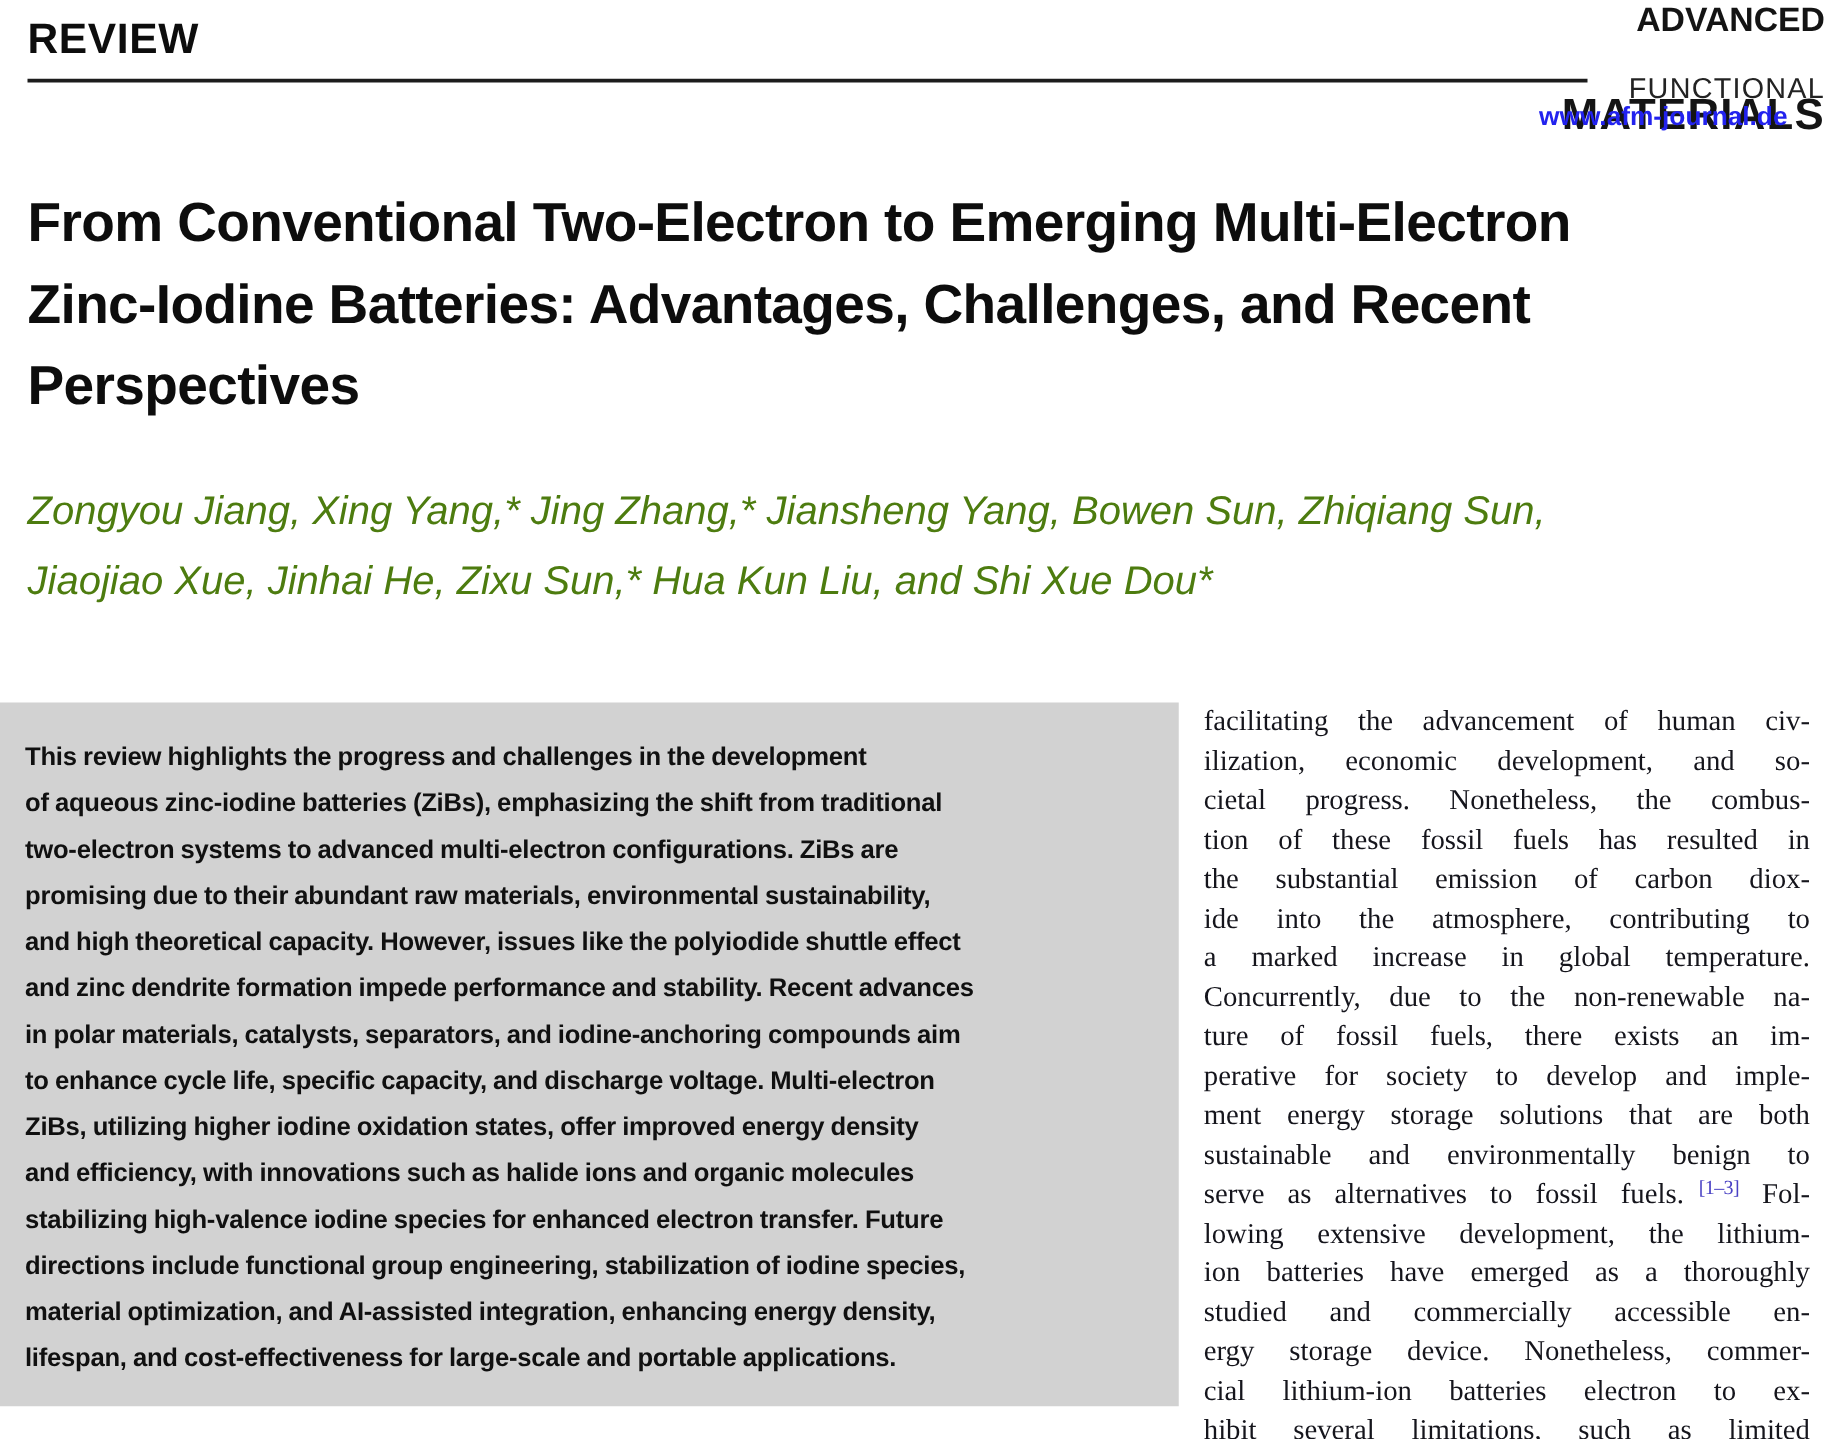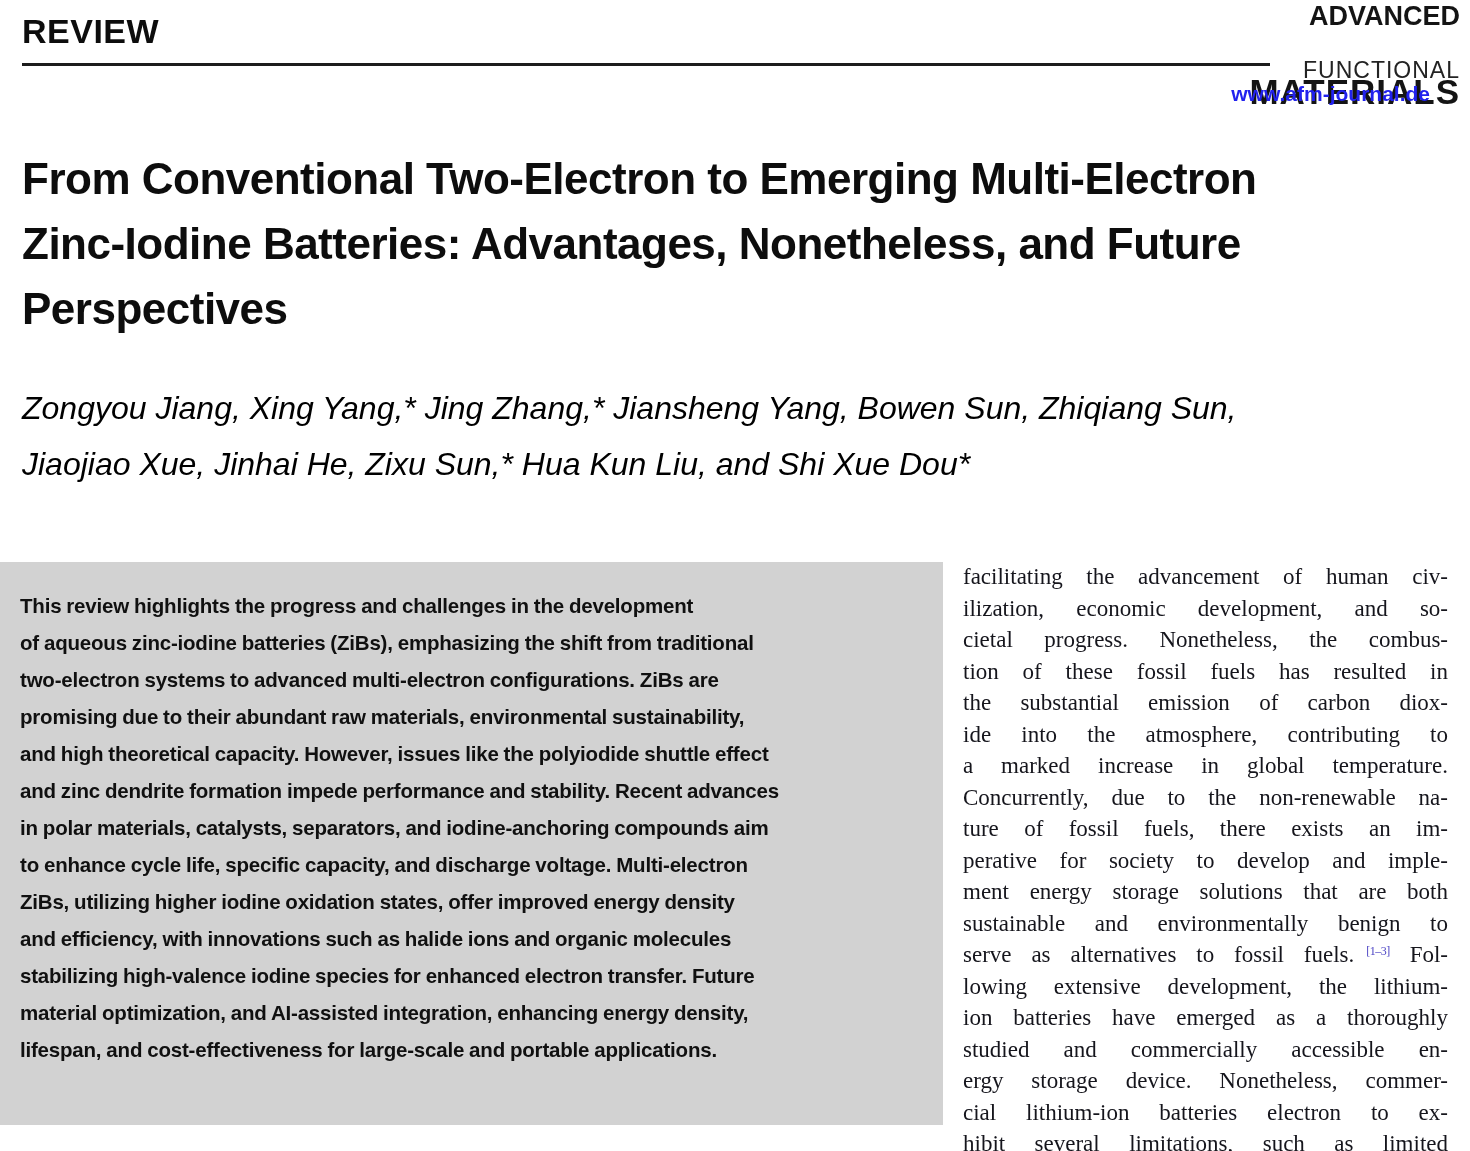"Zinc-Iodine Batteries: Advantages," div.title-line { text: Nonetheless, and Future -> Challenges, and Recent }
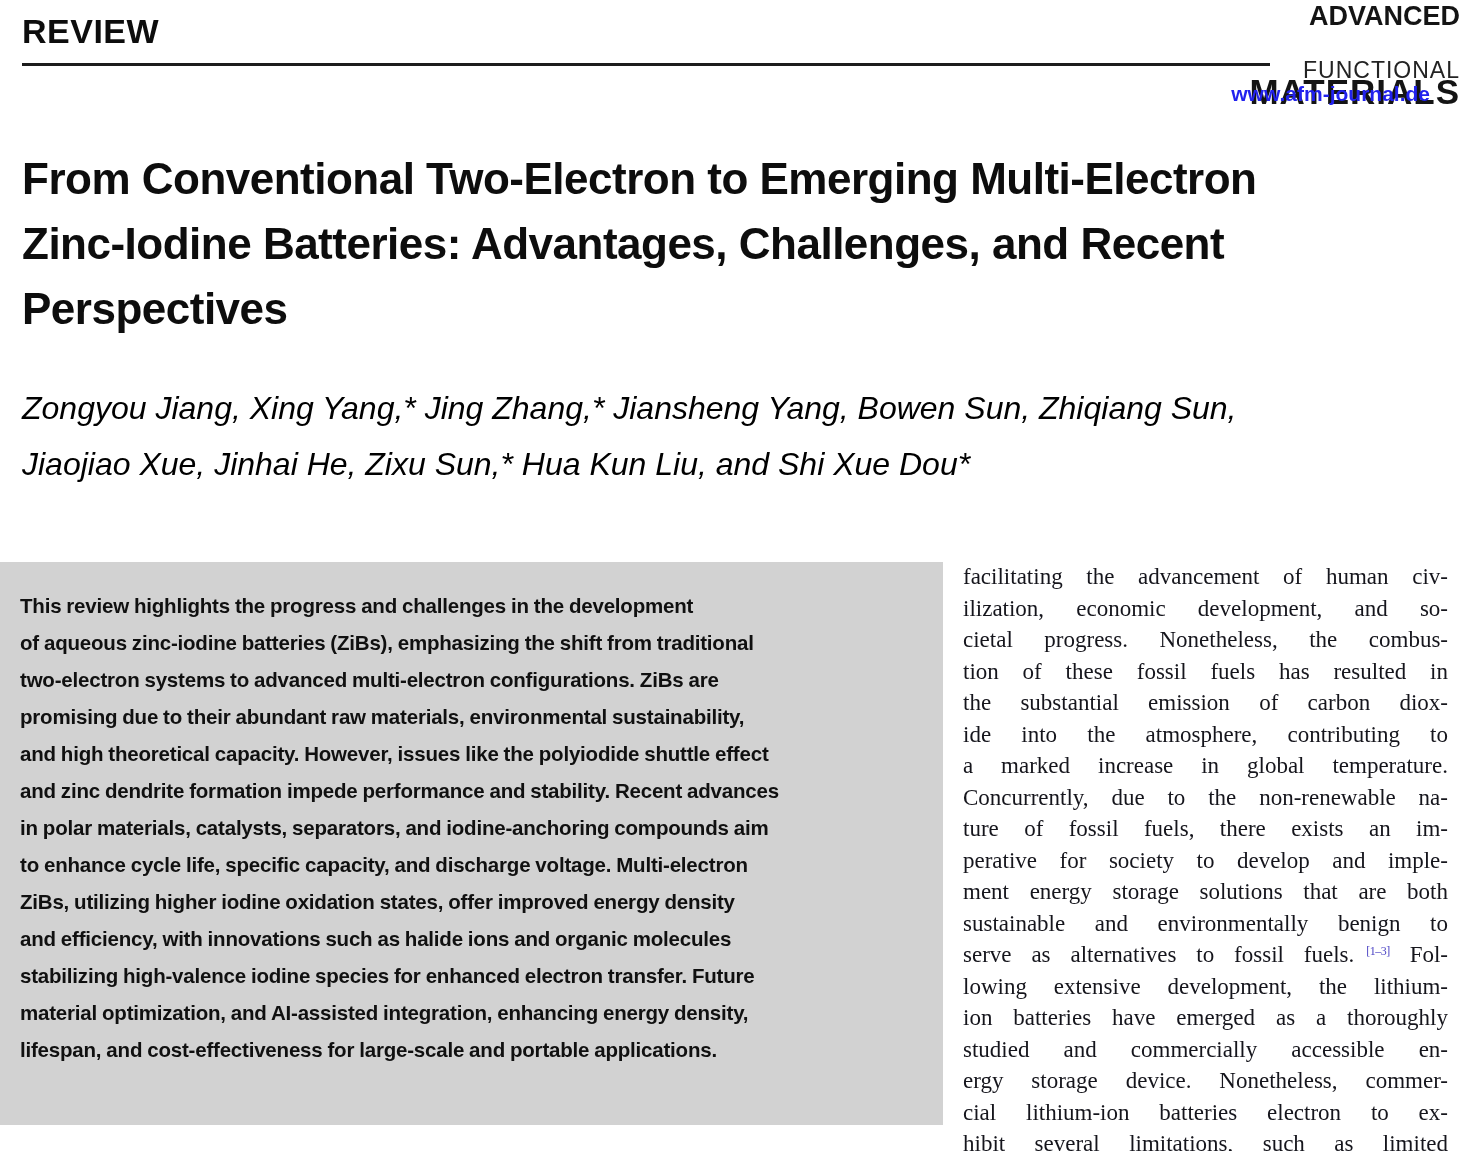"Zongyou Jiang, Xing Yang,* Jing" .article-authors { color: #000000 -> #4d7c0f }
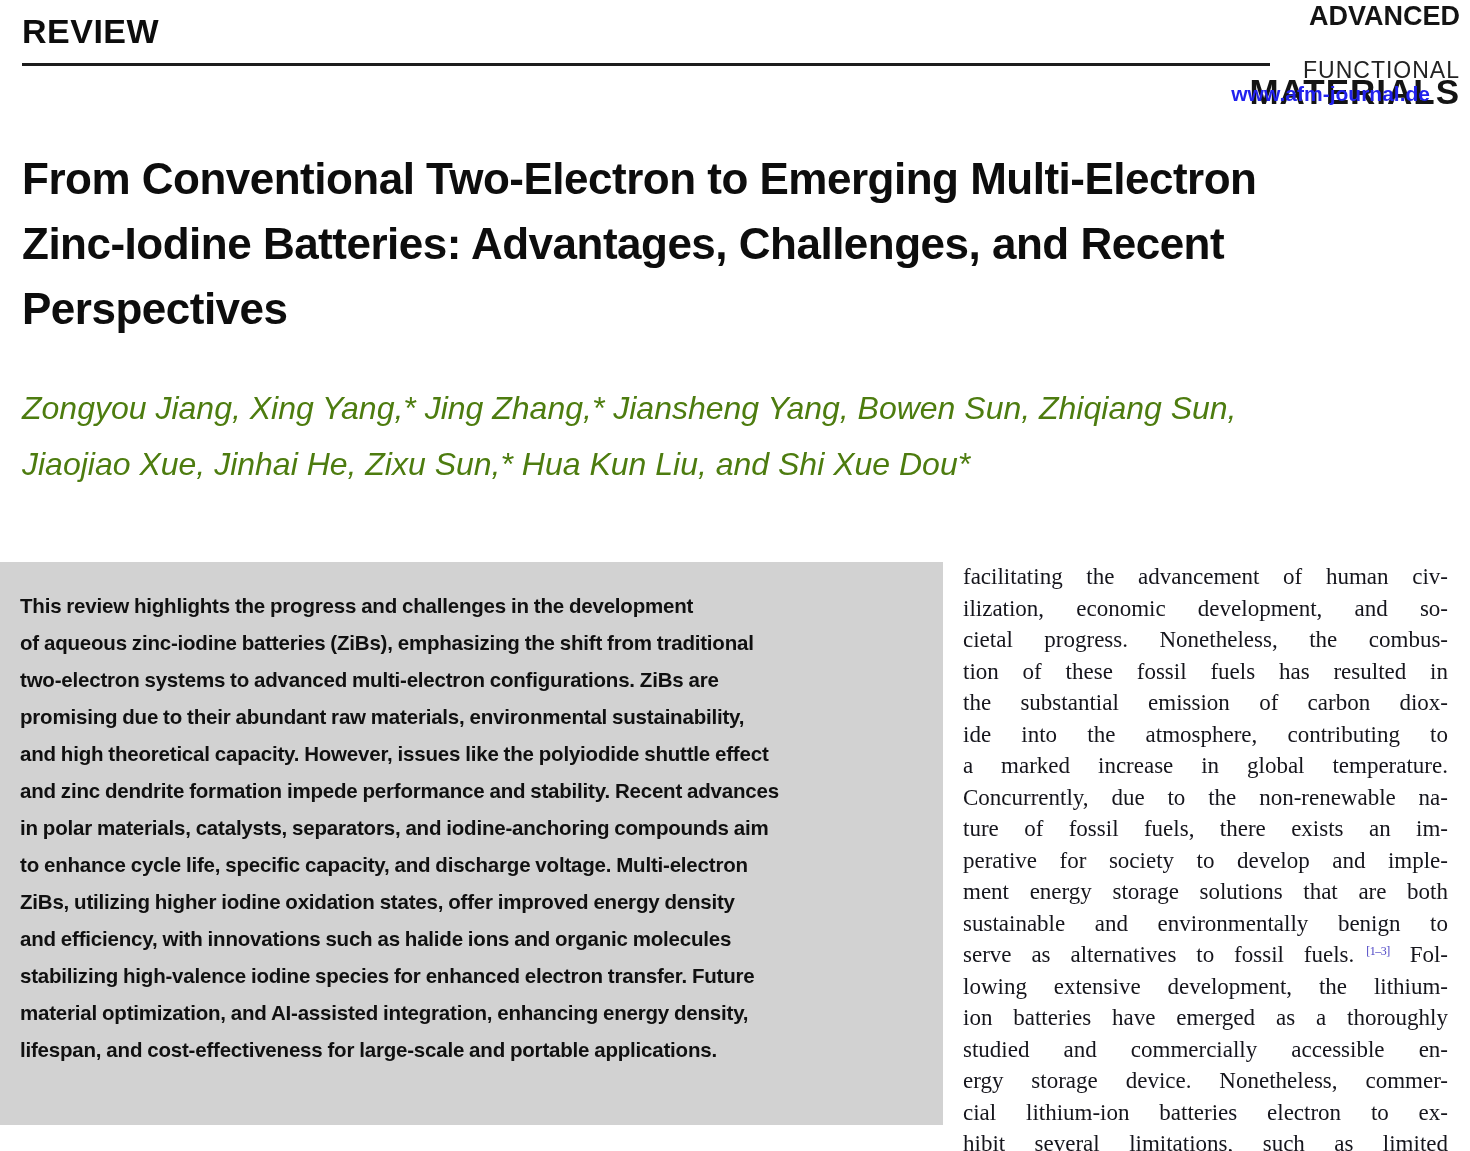"[1–3]" .citation-link { font-size: 12px -> 16px }
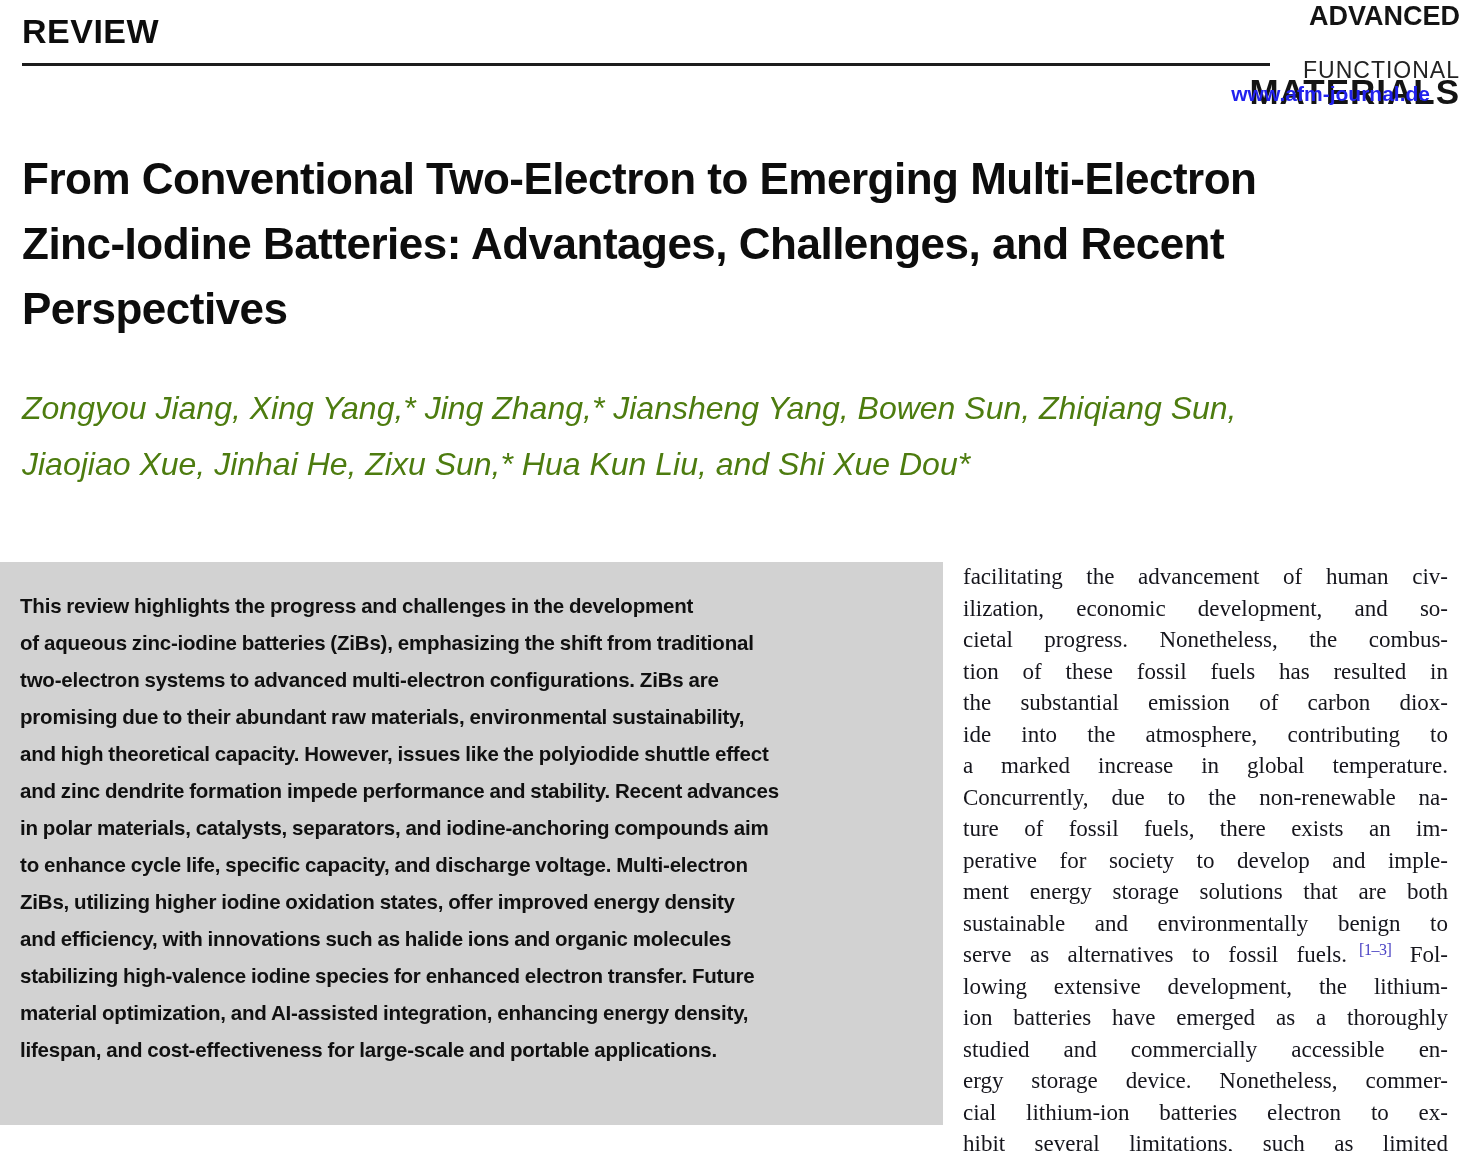"directions include functional group" div.abstract-line { html: none -> <div>directions include functional group engineering, stabilization of iodine species,</div> }
